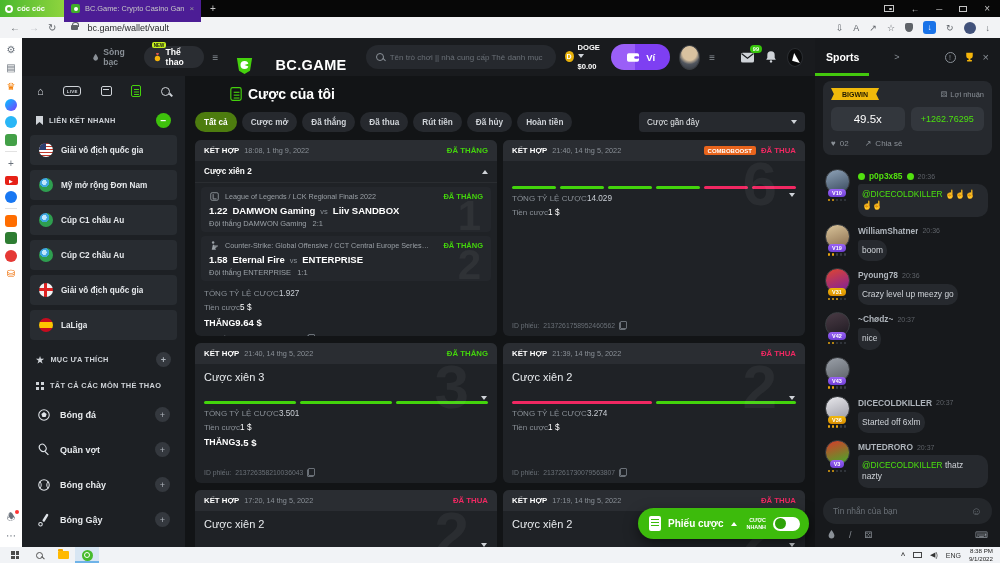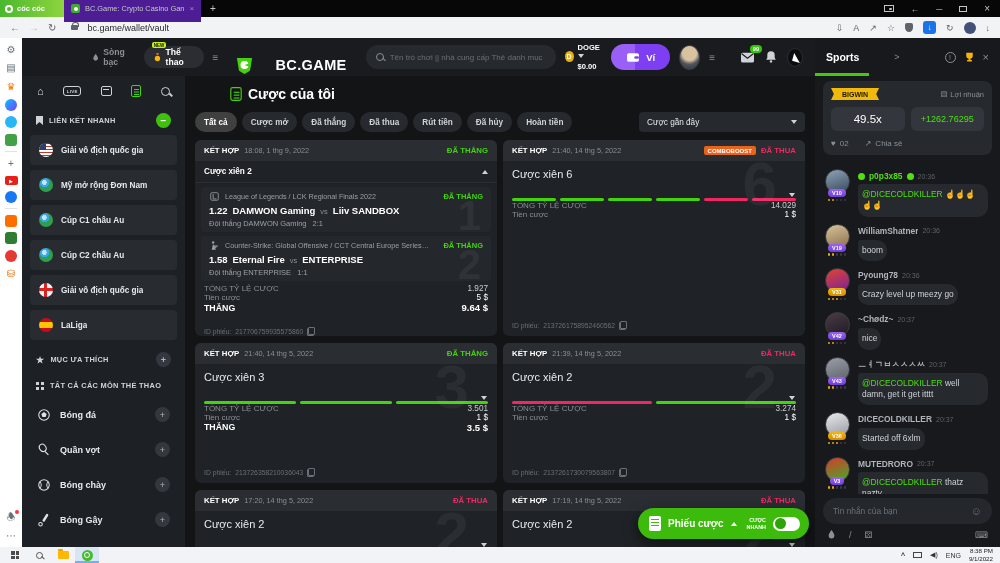"Tất cả" .ftab.active { background: #404040 -> #4d7c0f }
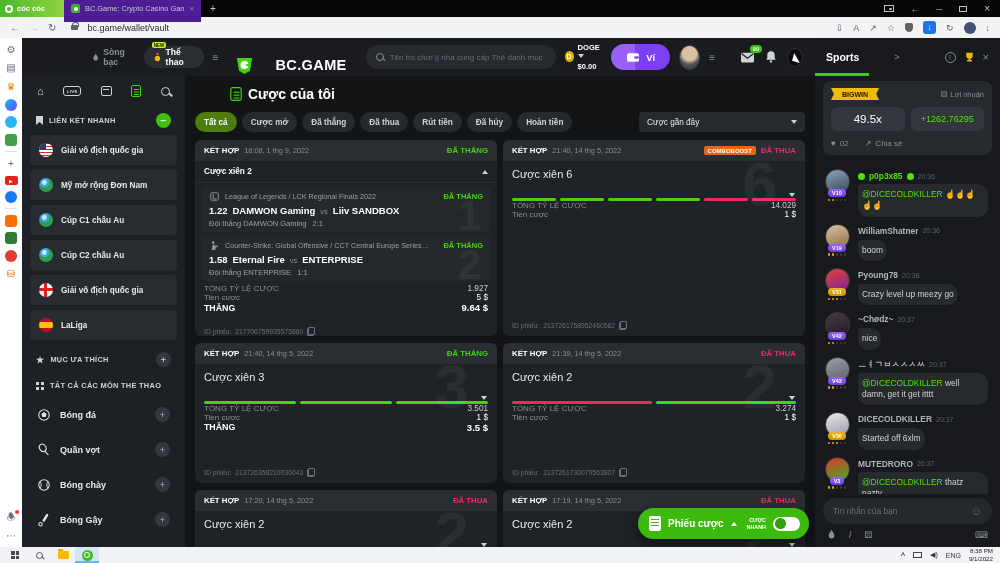"Cược xiên 6" div.cname { html: <div>Cược xiên 6</div> -> none }
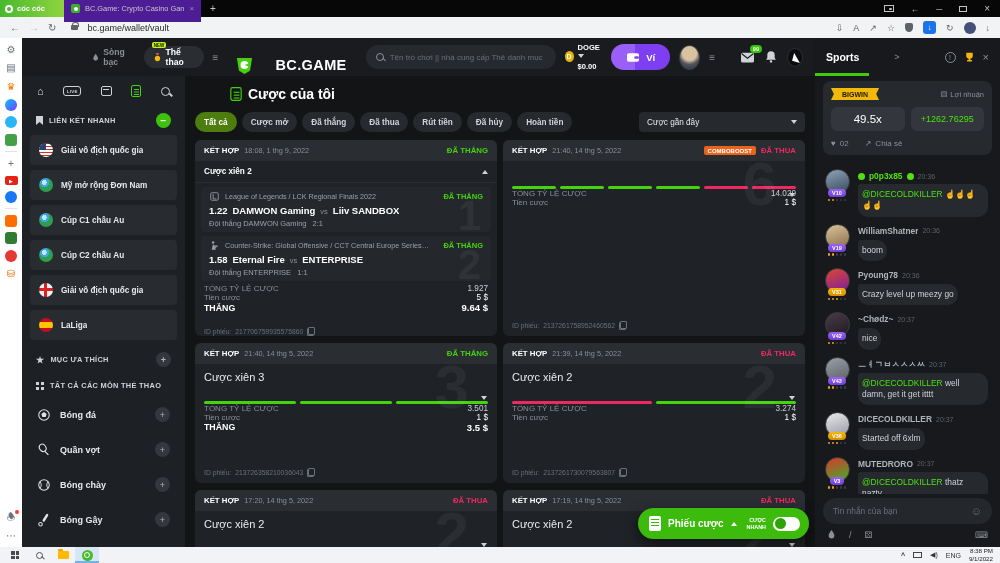"TỔNG TỶ LỆ CƯỢC" .trow { justify-content: space-between -> none; margin-top: none -> 5px }
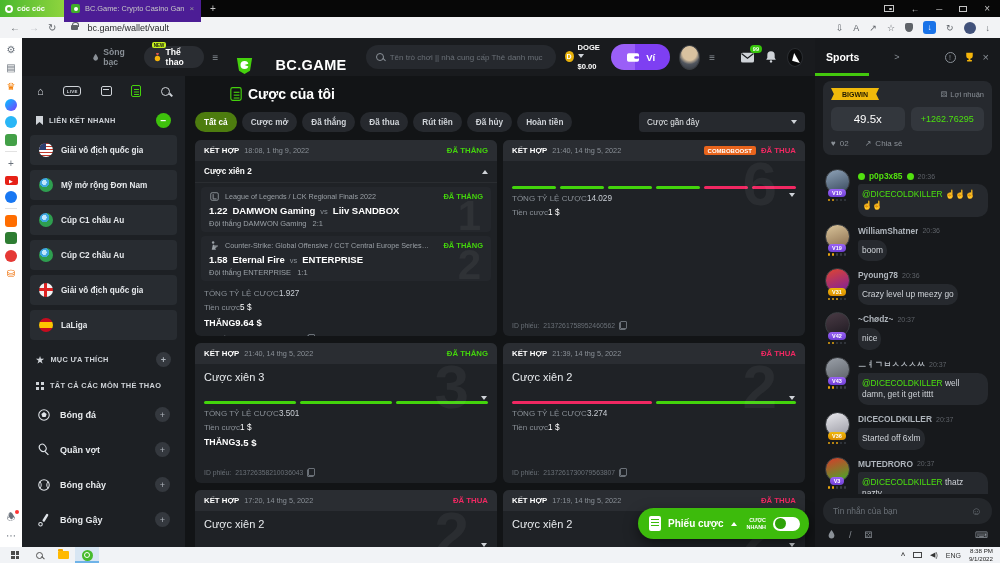"ㅡㅕㄱㅂㅅㅅㅅㅆ" div.mbody { html: <div><div> <span>ㅡㅕㄱㅂㅅㅅㅅㅆ</span> <span>20:37</span> </div><span><span>@DICECOLDKILLER</span> well damn, get it get itttt</span></div> -> none }
